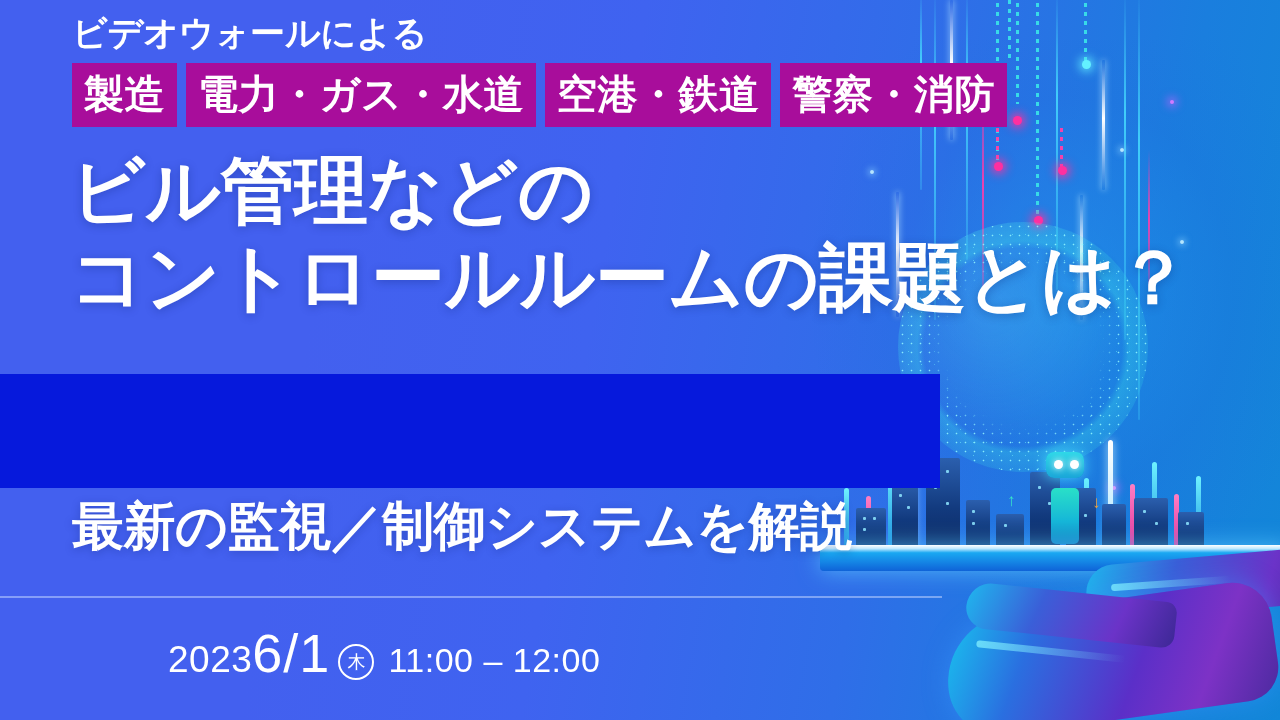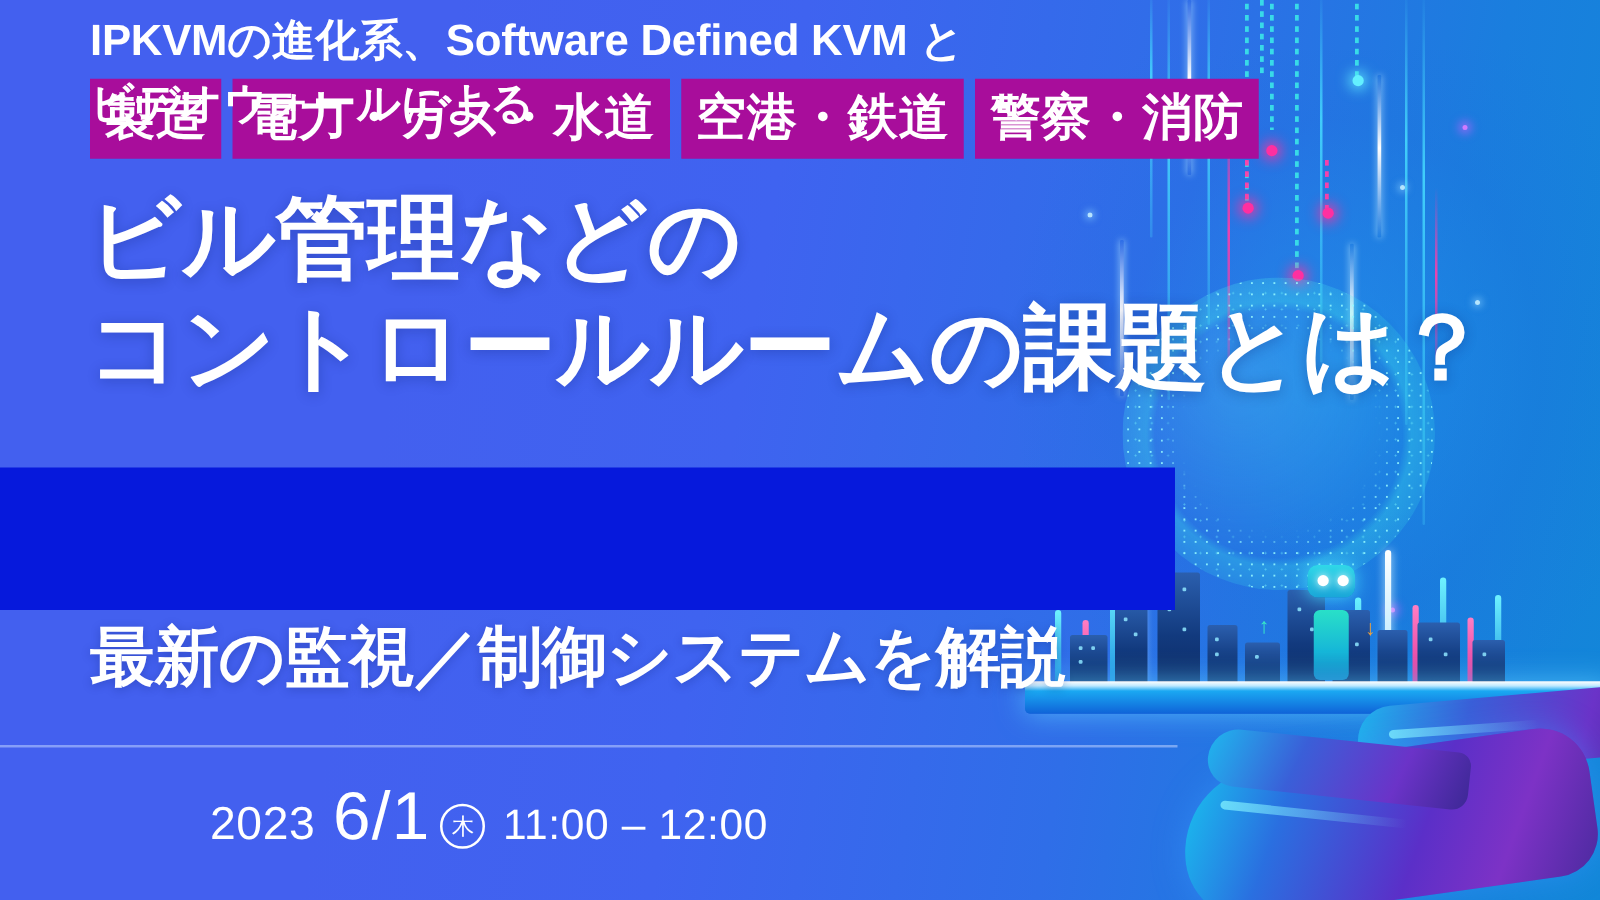"IPKVMの進化系、Software Defined KVM と" span.ln { html: <span>IPKVMの進化系、Software Defined KVM と</span> -> none }
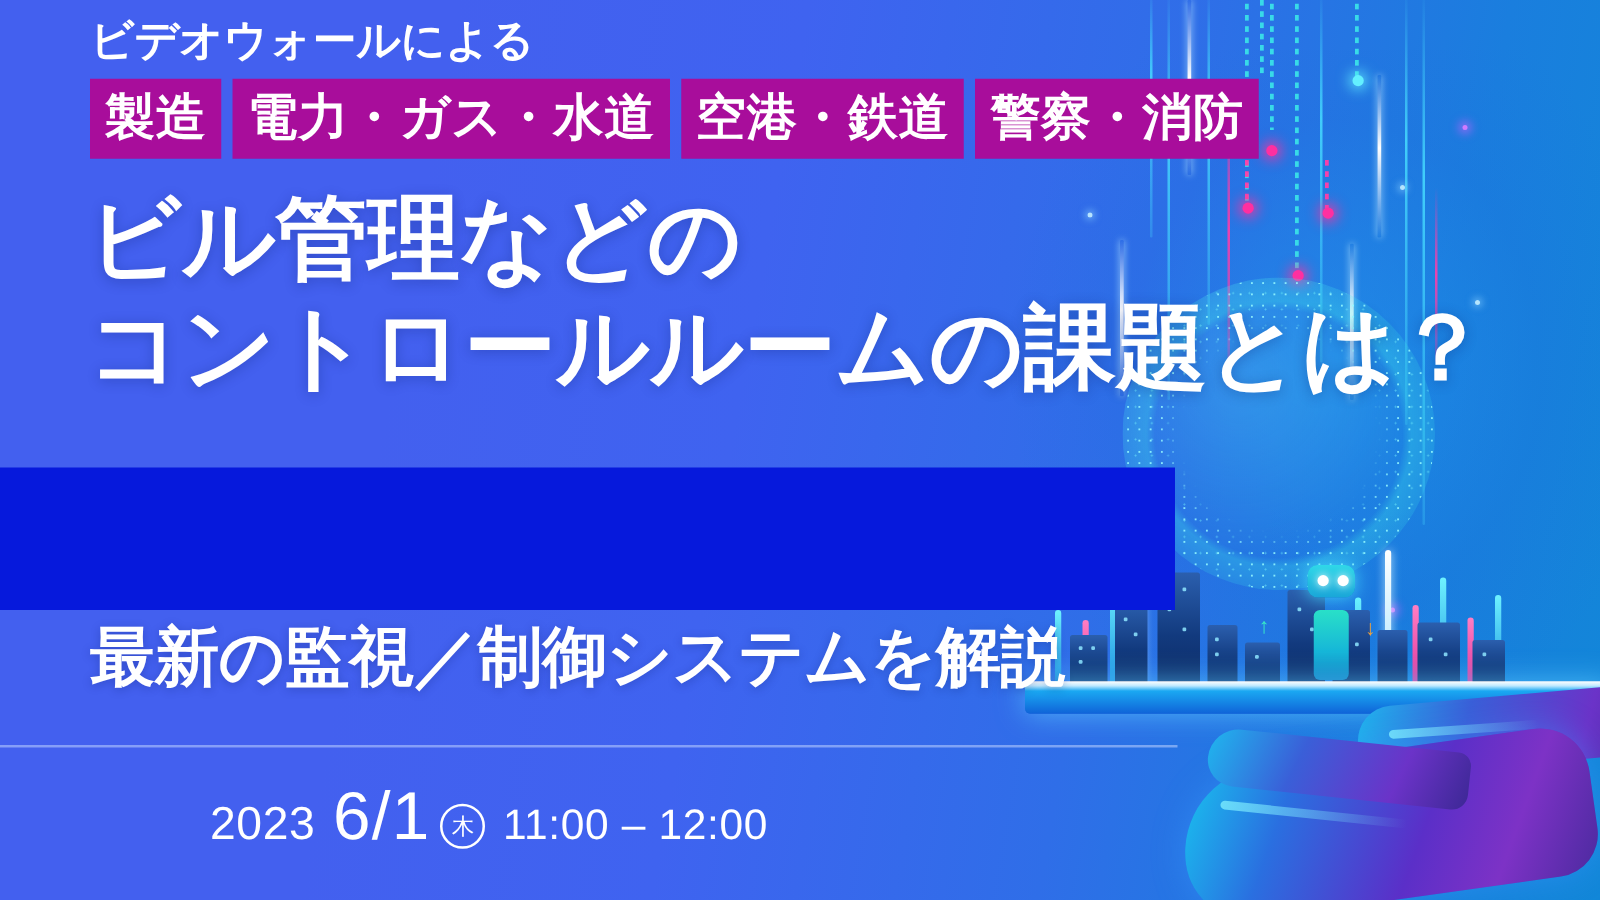"6/1" .daybig { margin-left: 14px -> none }
